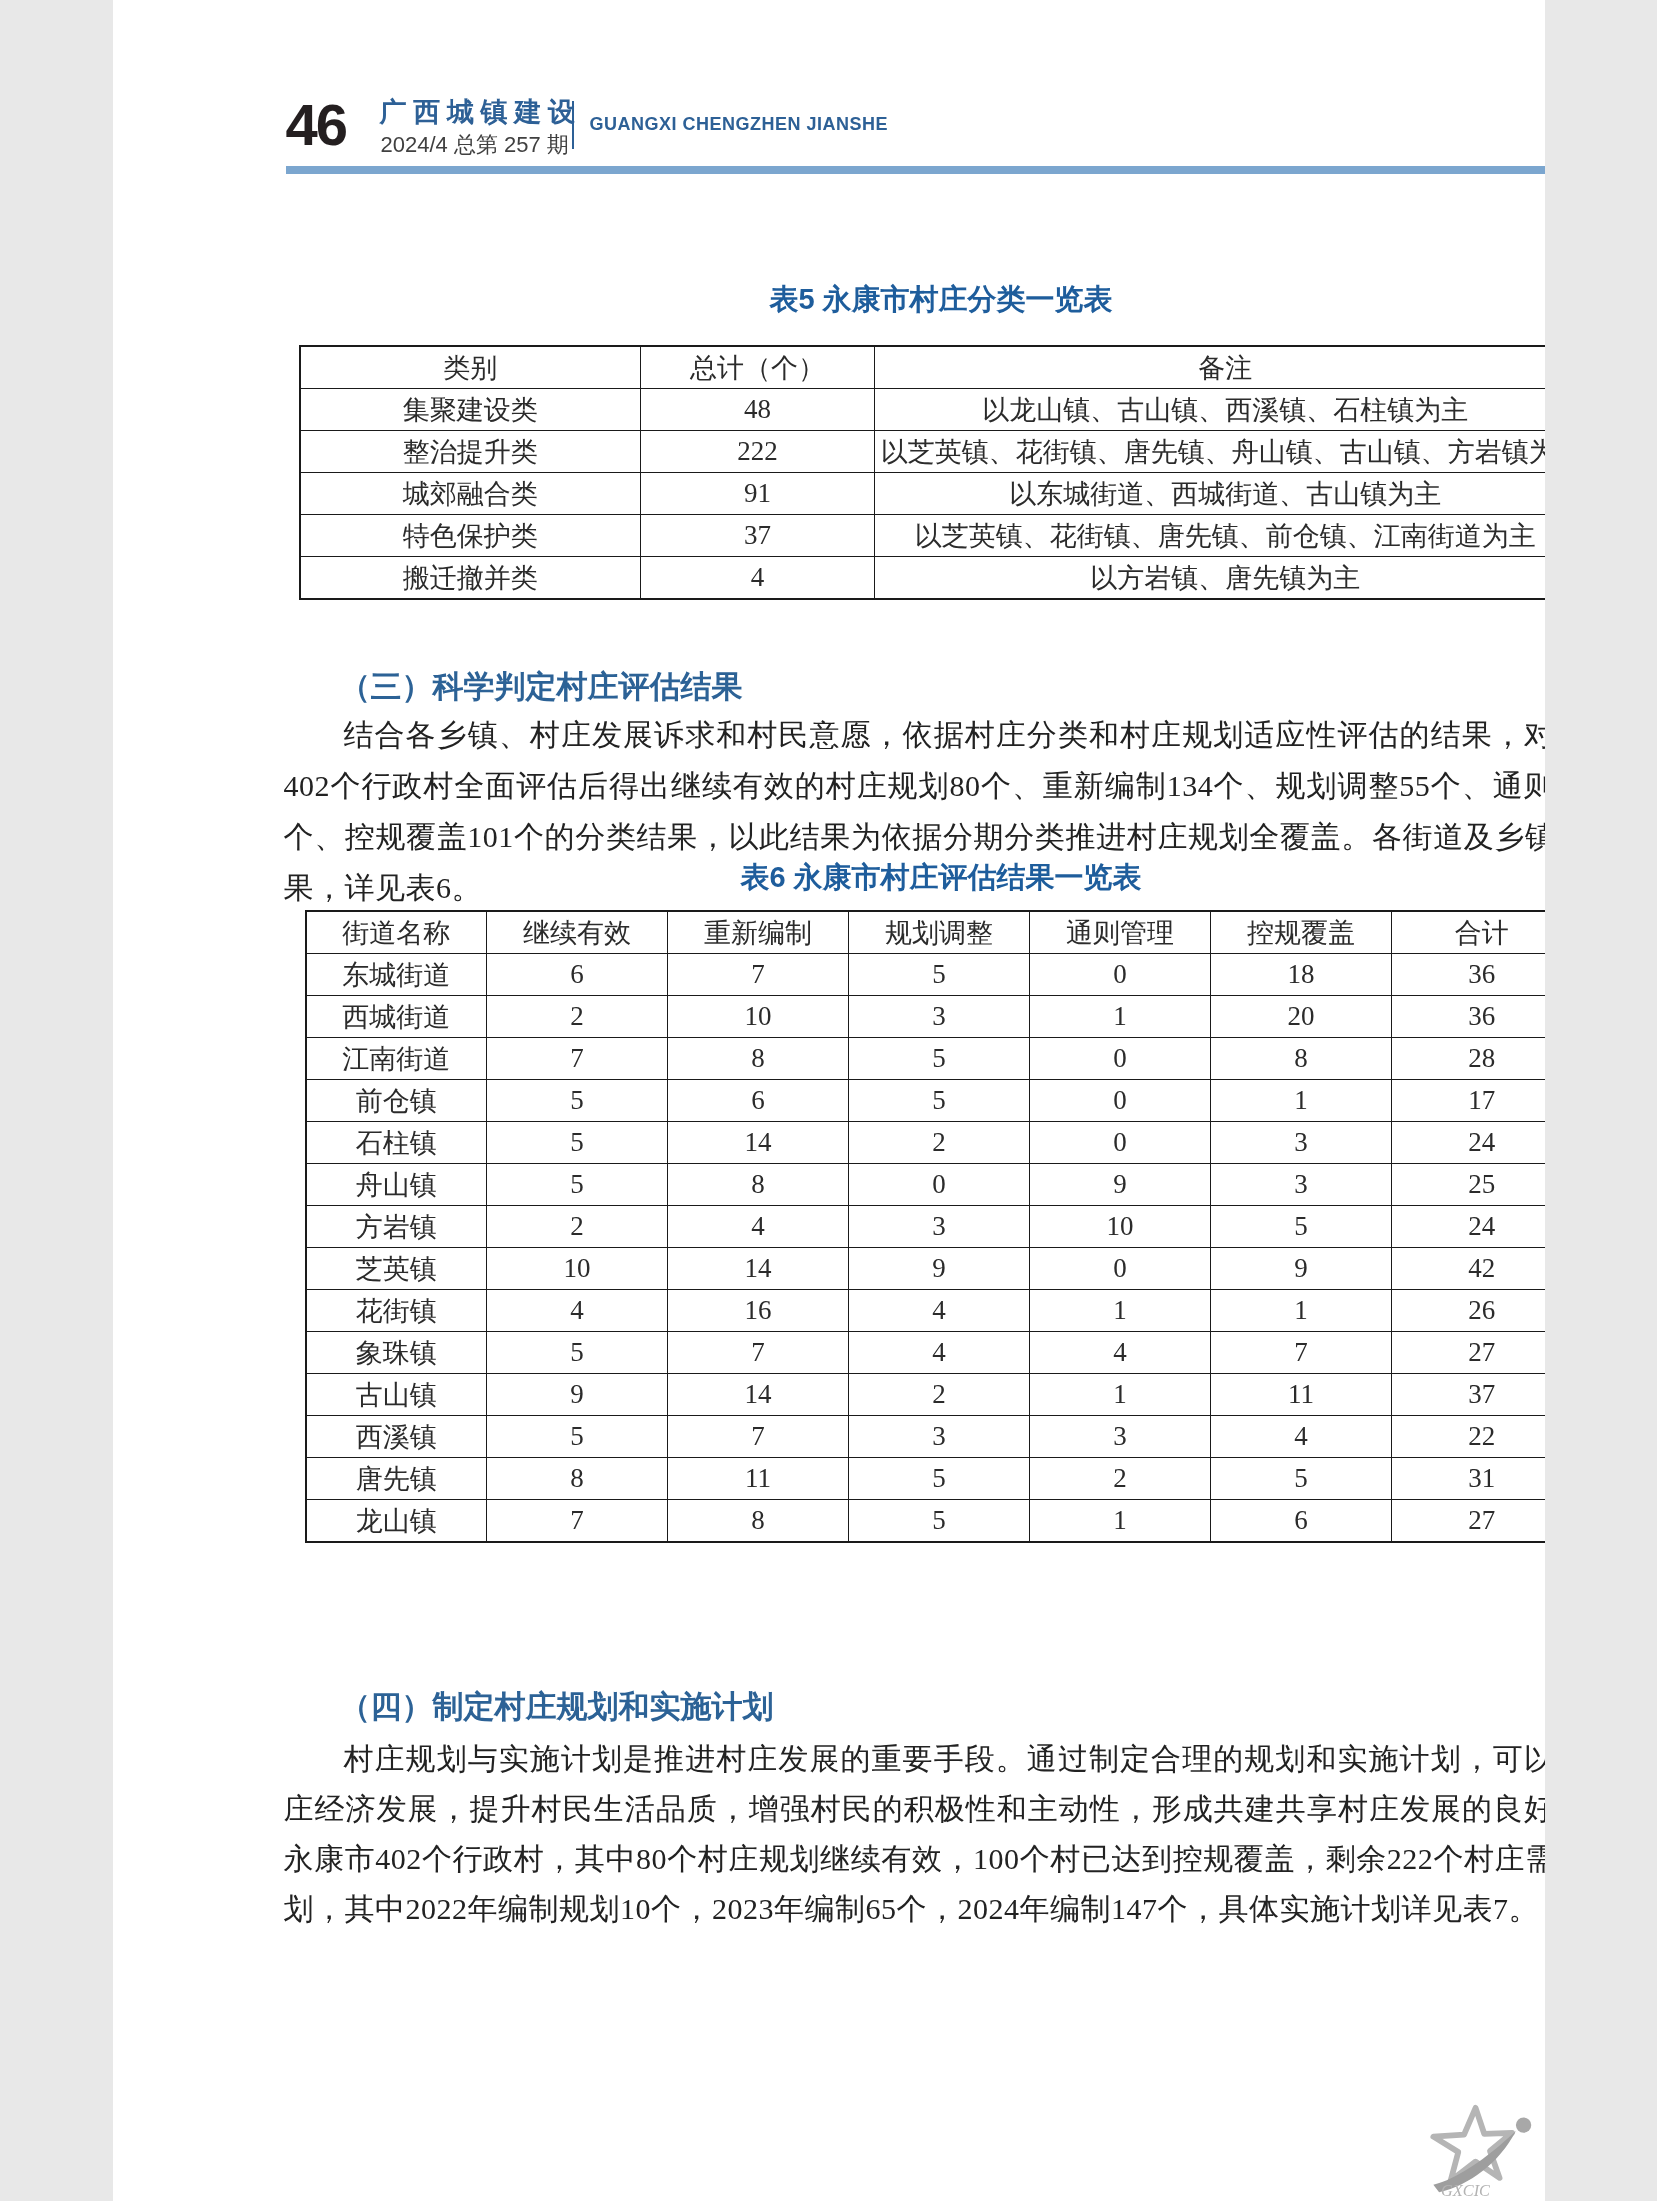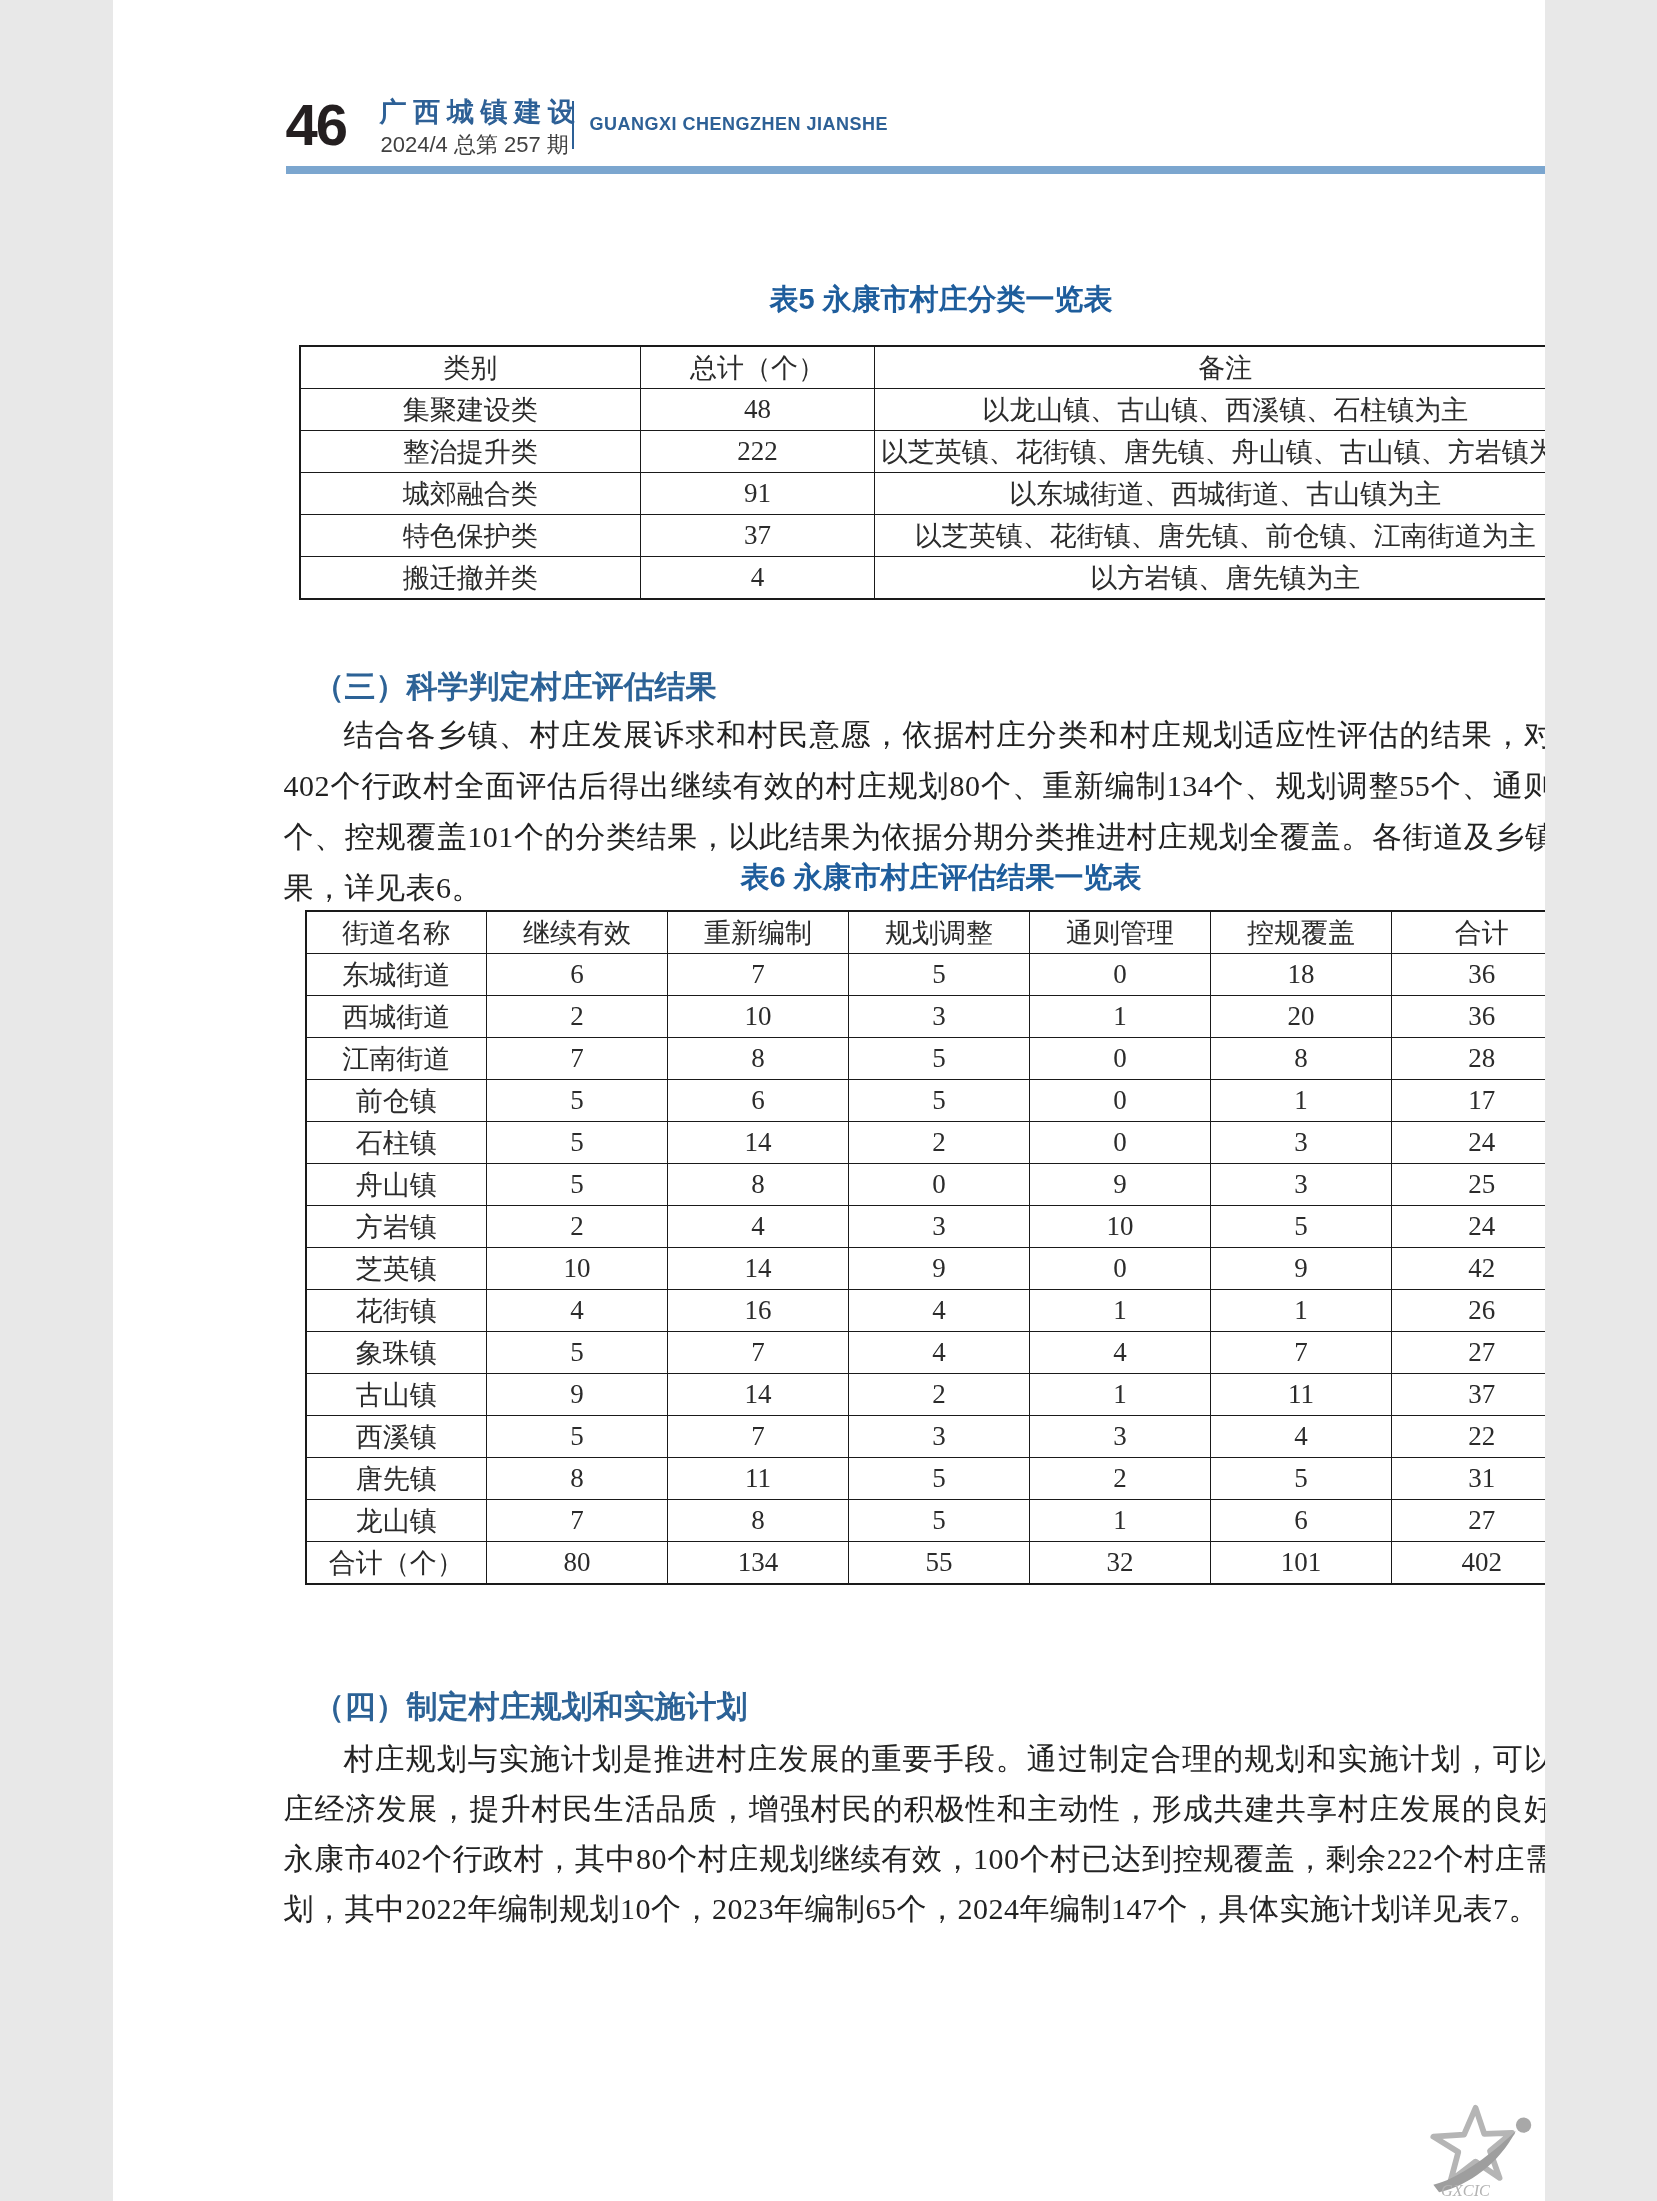"（三）科学判定村庄评估结果" .sec-heading { left: 201px -> 227px }
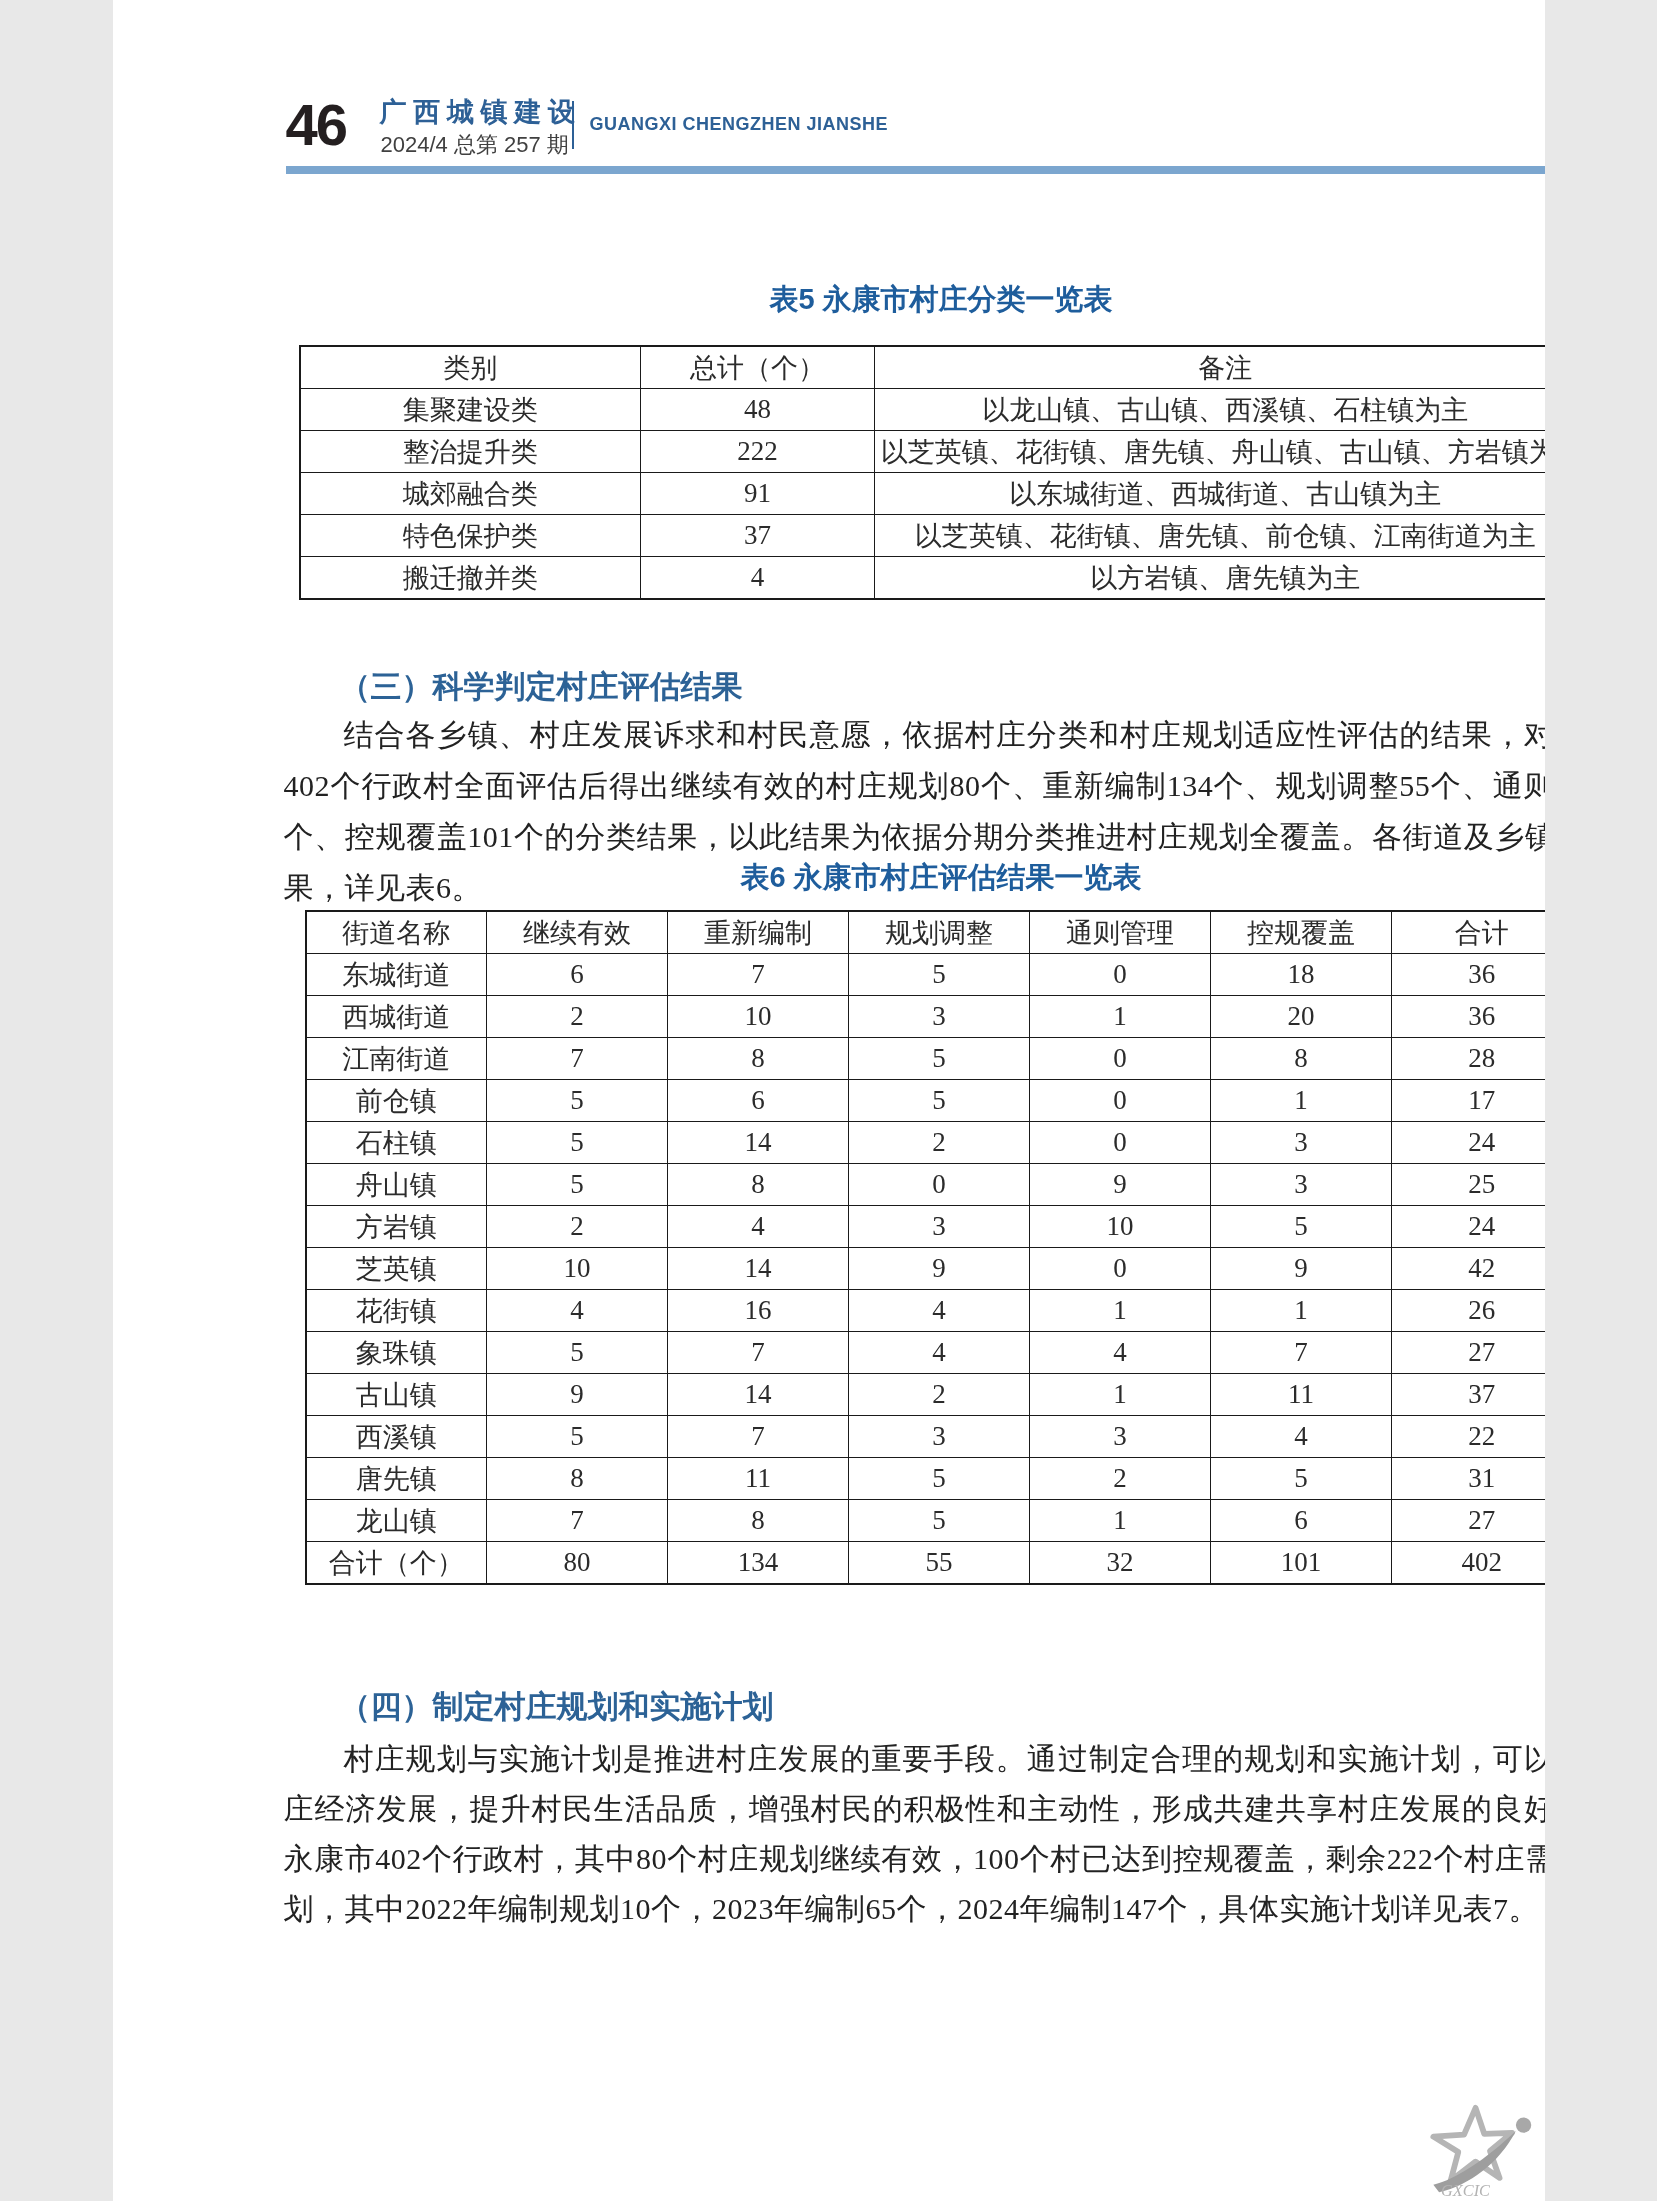"合计（个）" tr { html: <tr> <td>合计（个）</td> <td>80</td> <td>134</td> <td>55</td> <td>32</td> <td>101</td> <td>402</td> </tr> -> none }
